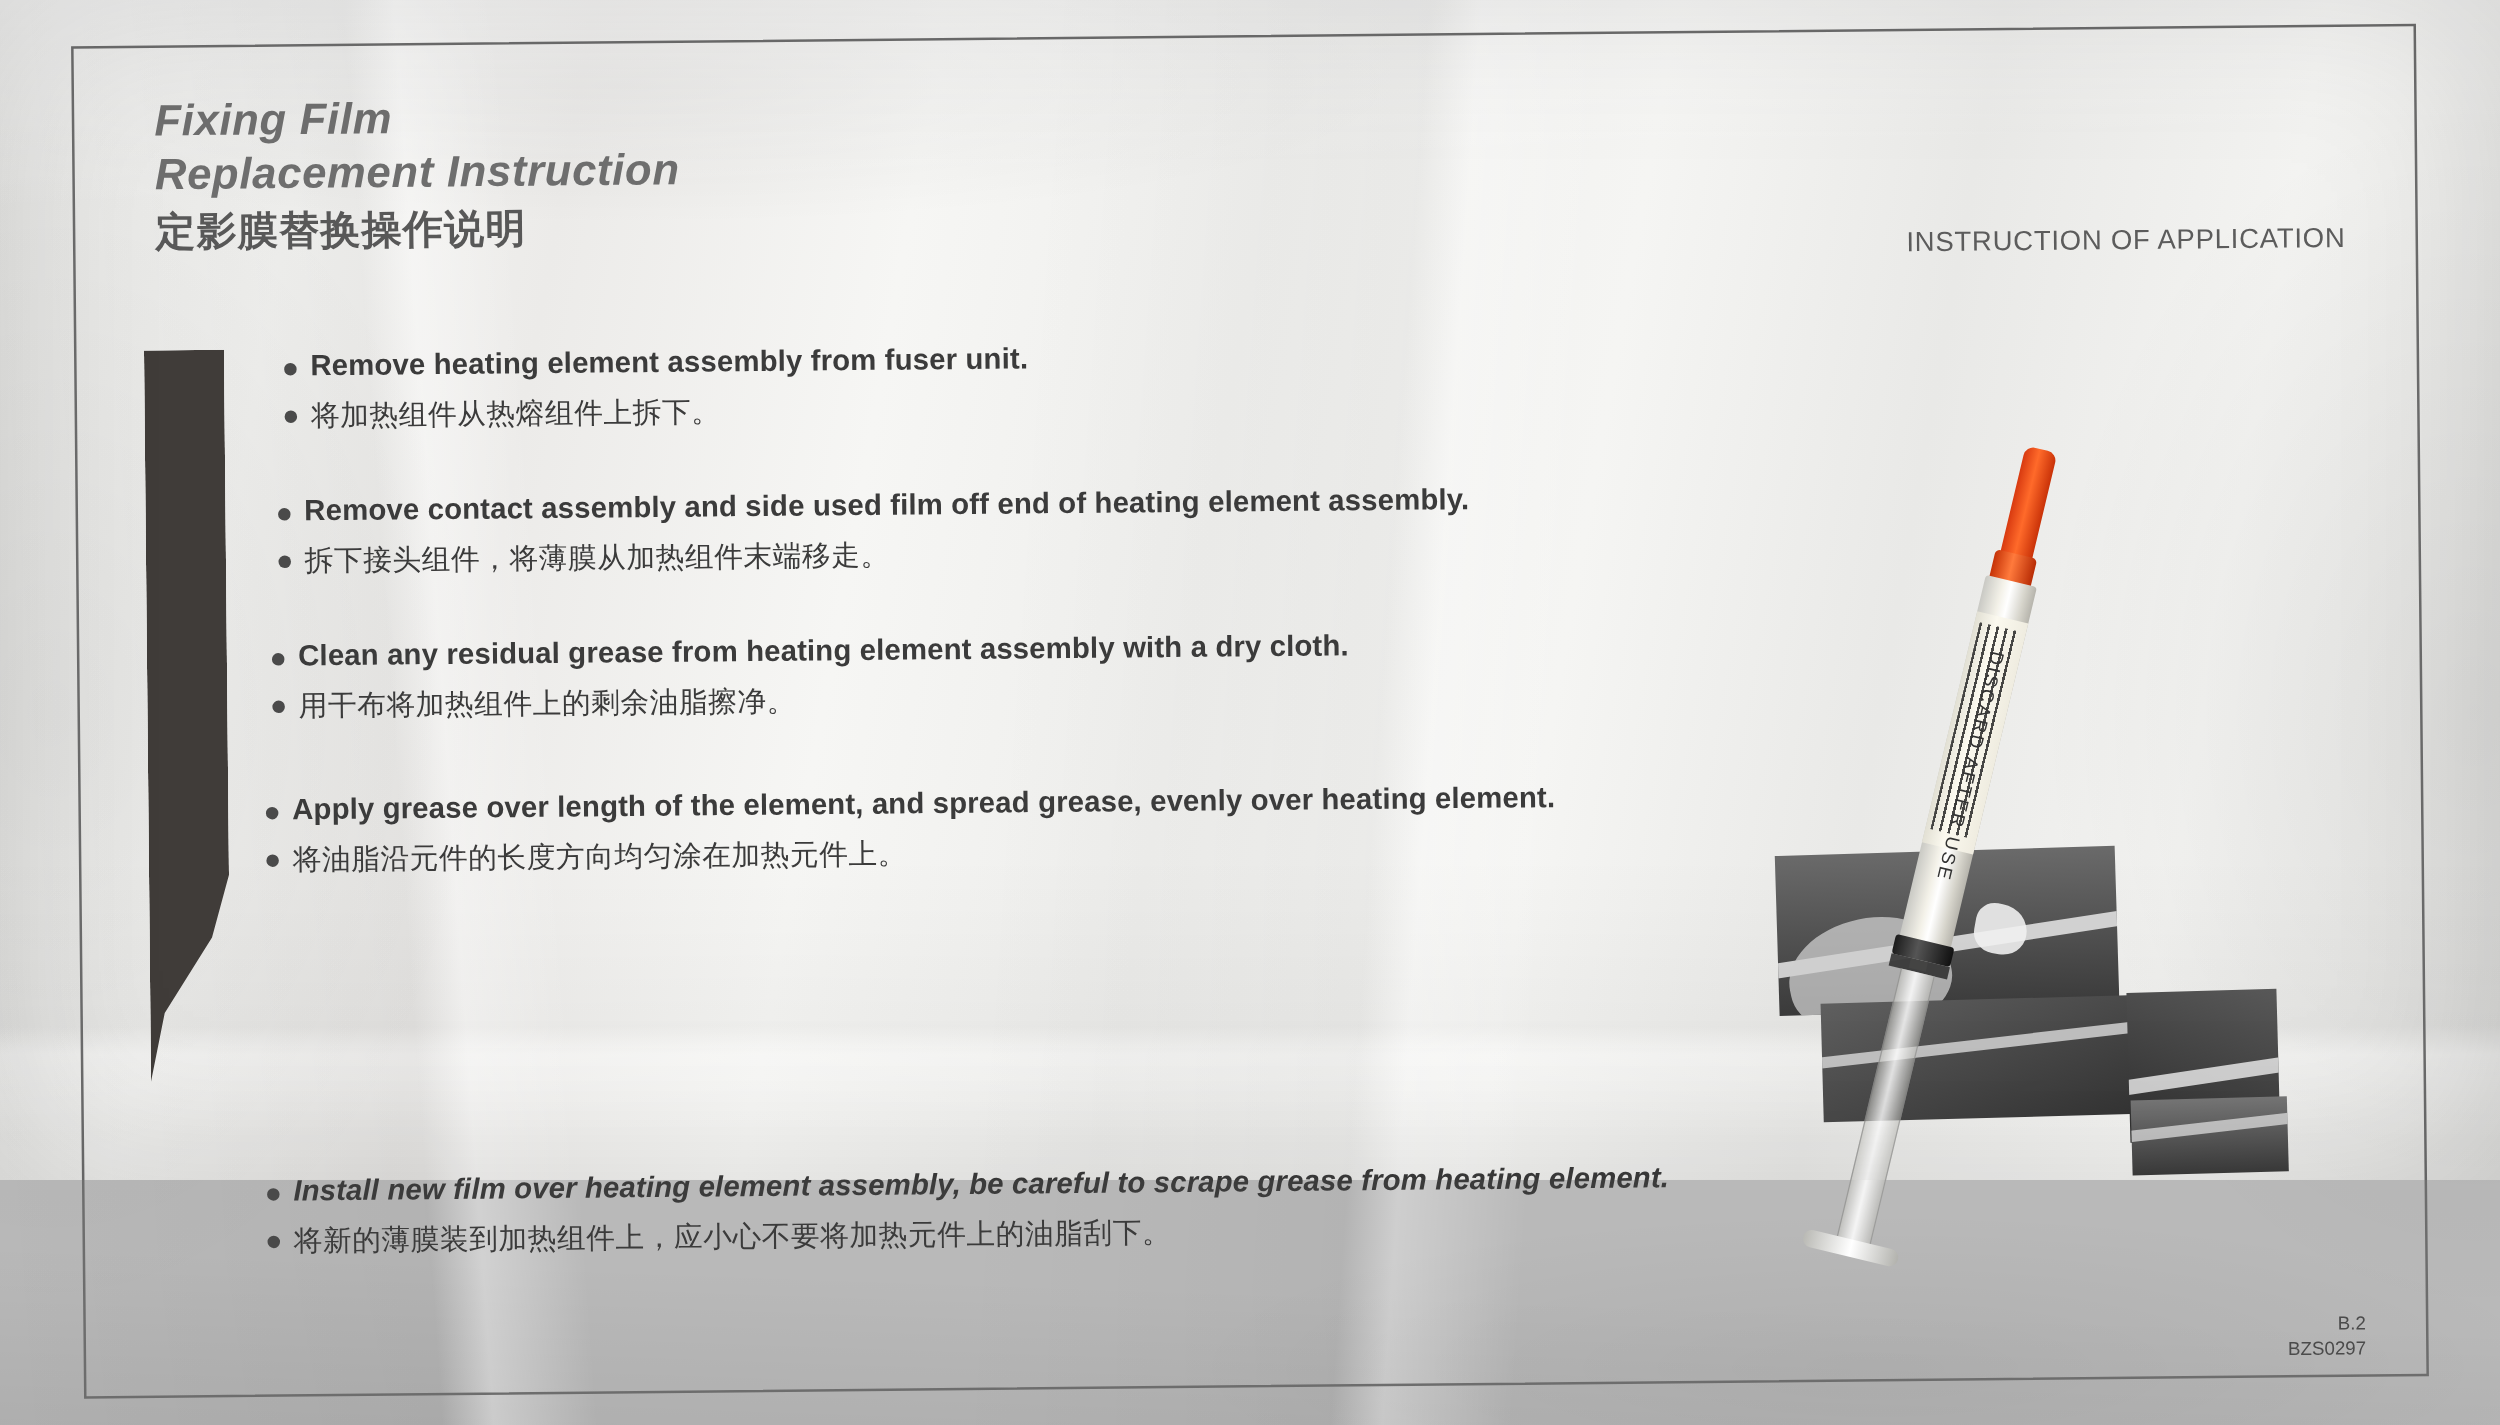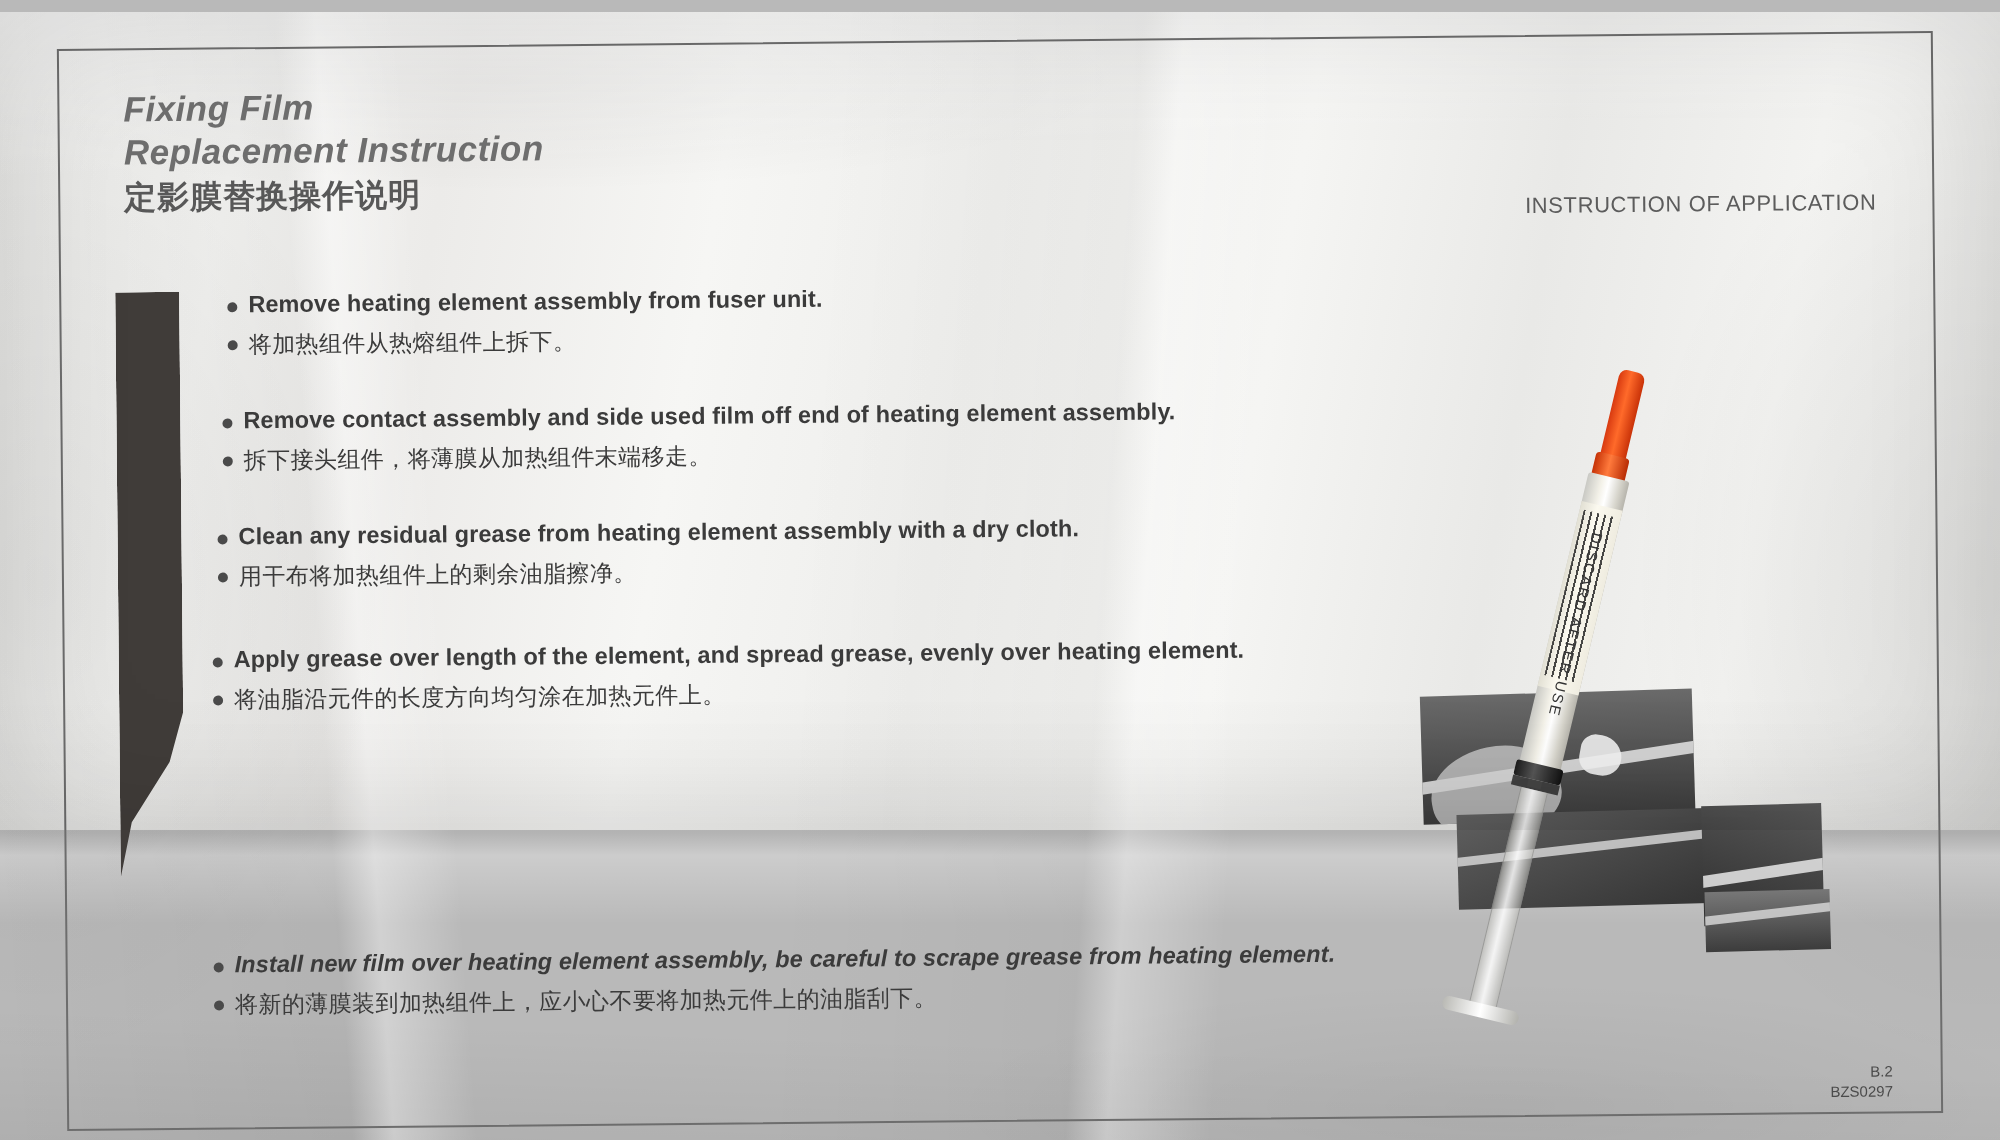"Fixing Film" #sheet { height: 818px -> 944px; top: 12px -> 0 }
